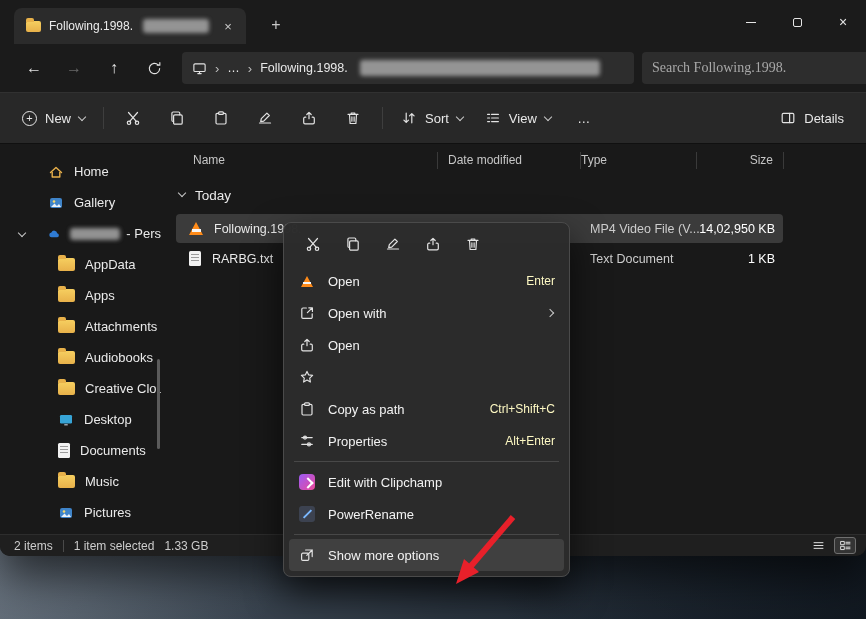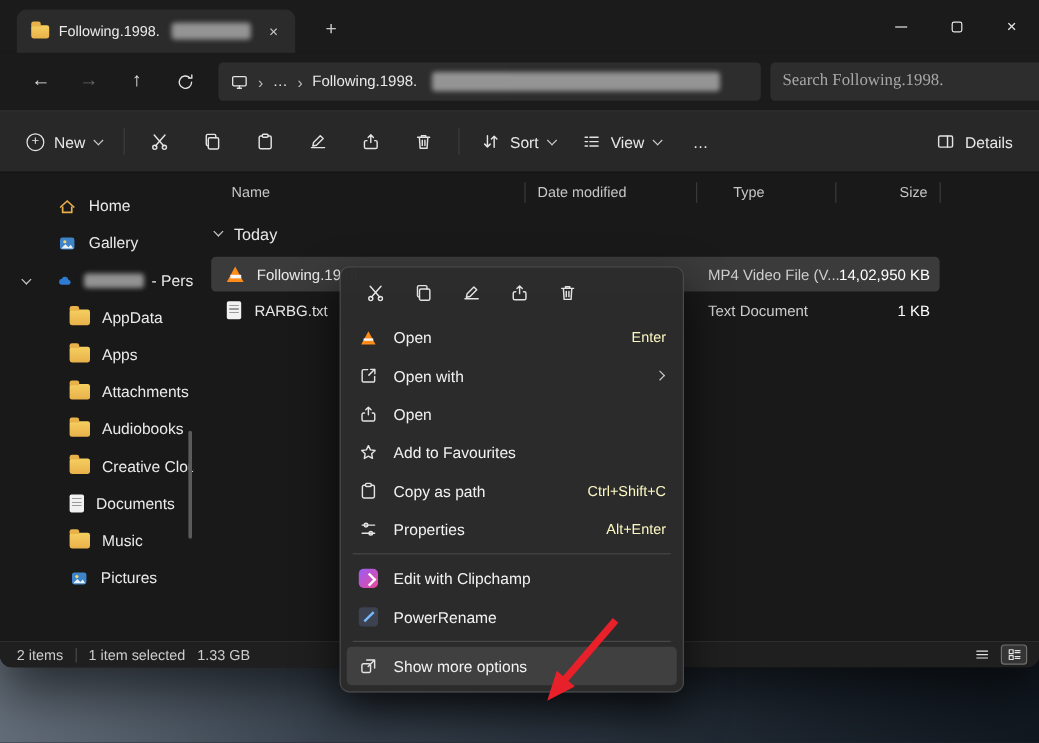"Type" .col-type { left: 446px -> 416px }
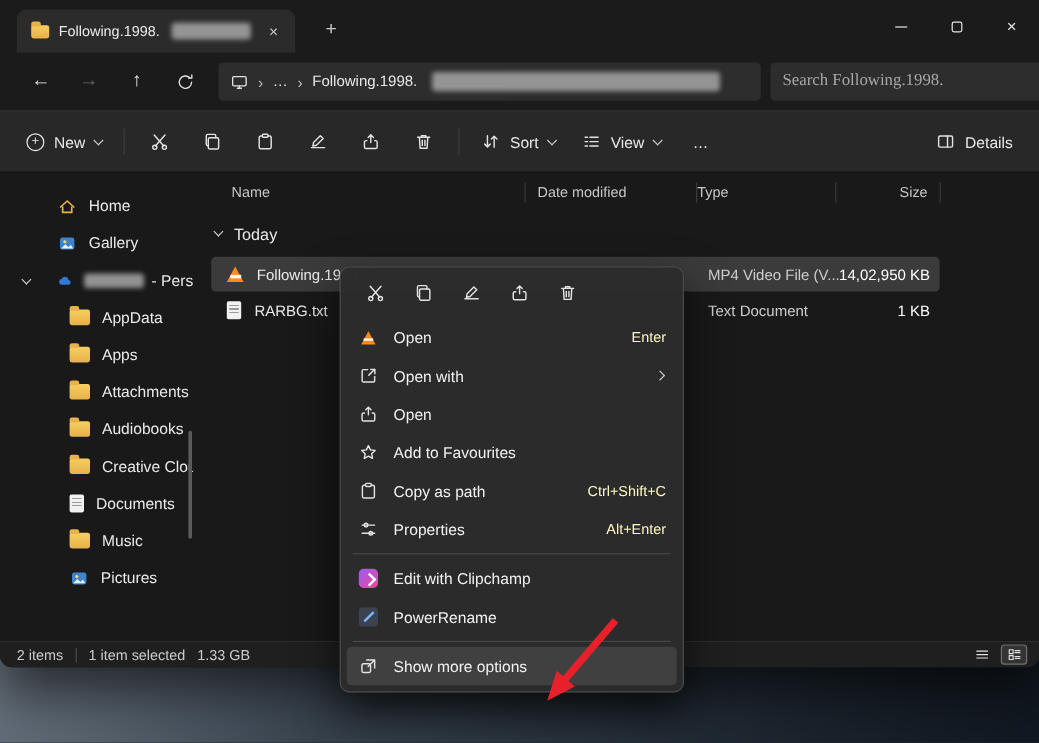"Add to Favourites" span.mi-label { html: <span>Add to Favourites</span> -> none }
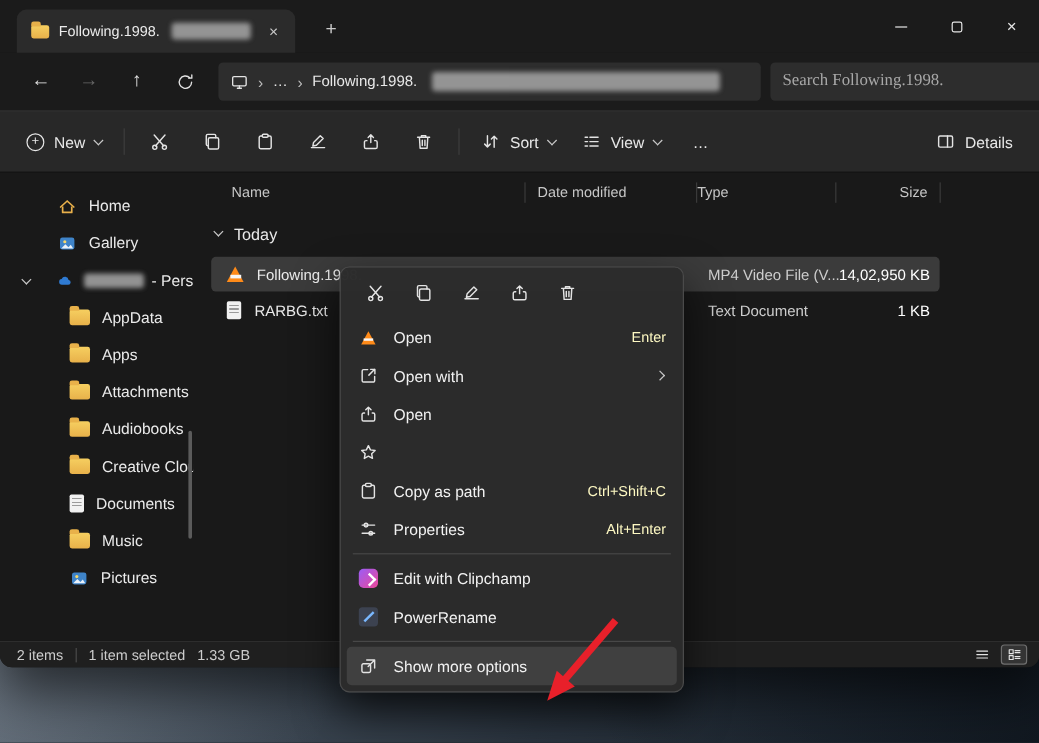"Desktop" div.side-item { html: none -> <div> <svg> <rect></rect> <rect></rect> </svg> <span>Desktop</span> </div> }
